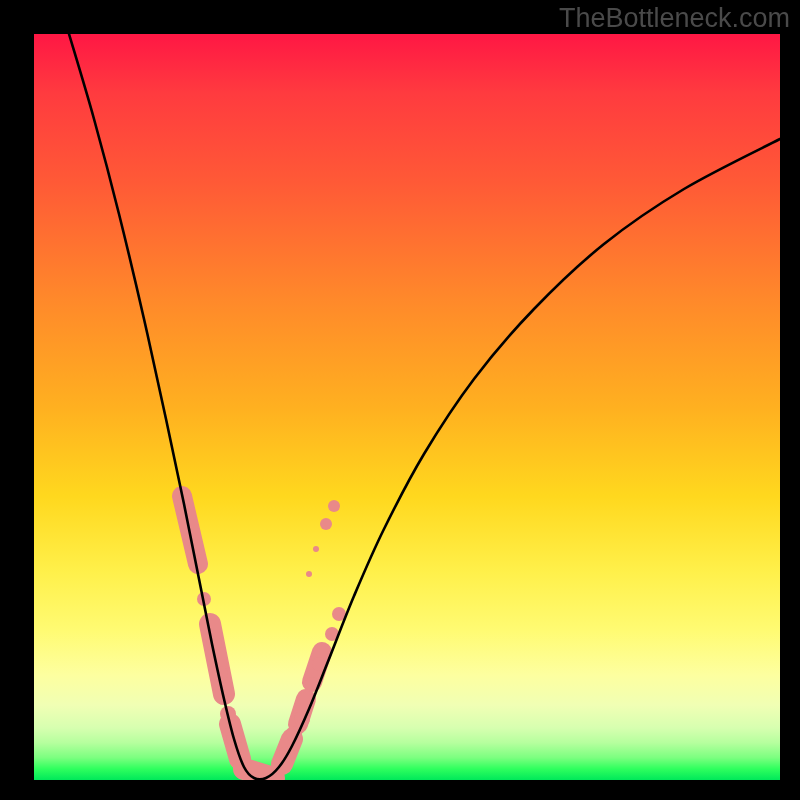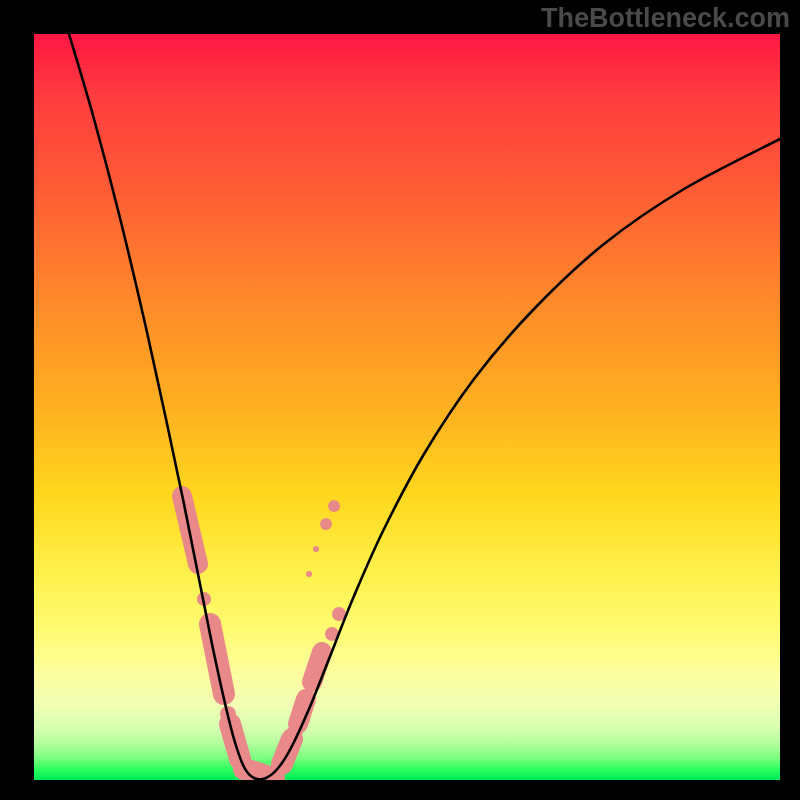"TheBottleneck.com" .watermark { font-weight: 700 -> 400 }
